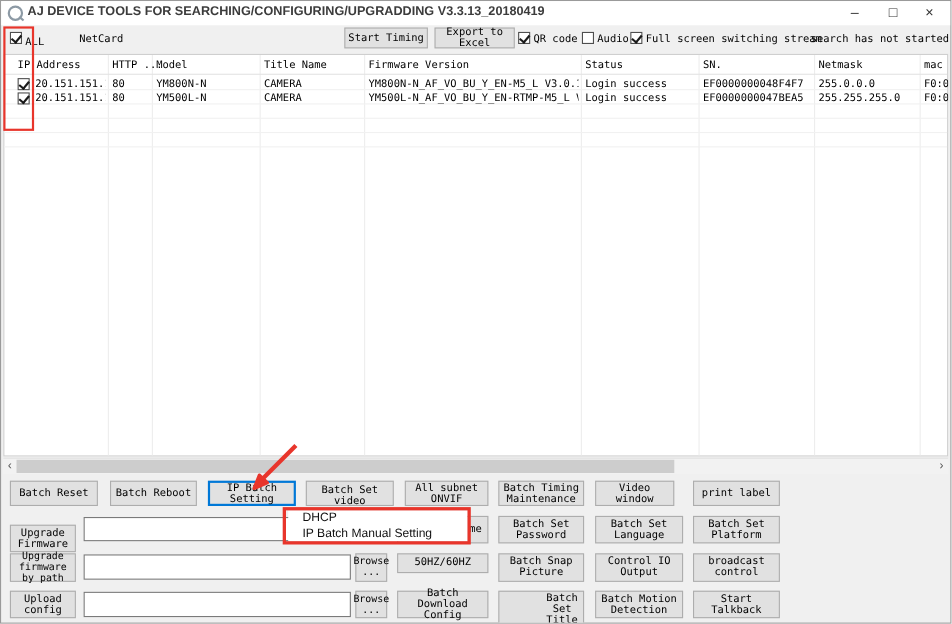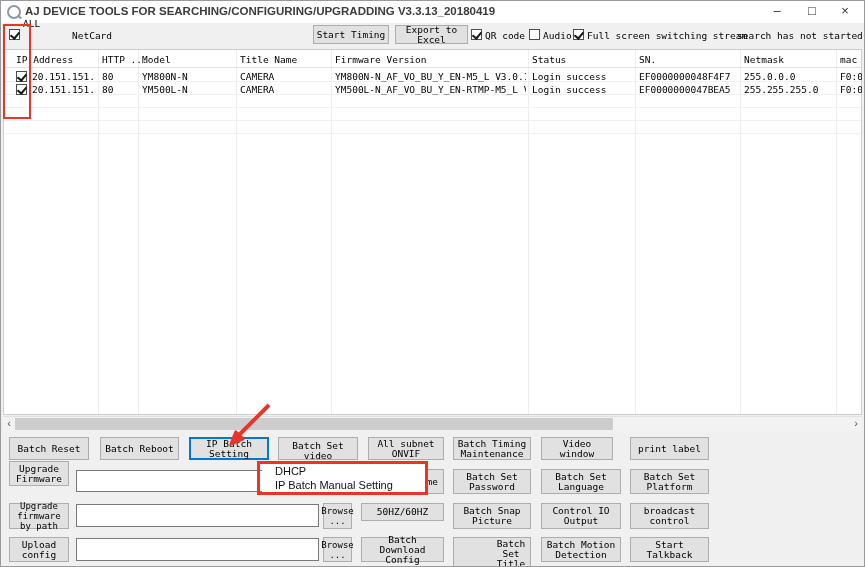"ALL" span.tb-label { top: 17px -> 32px }
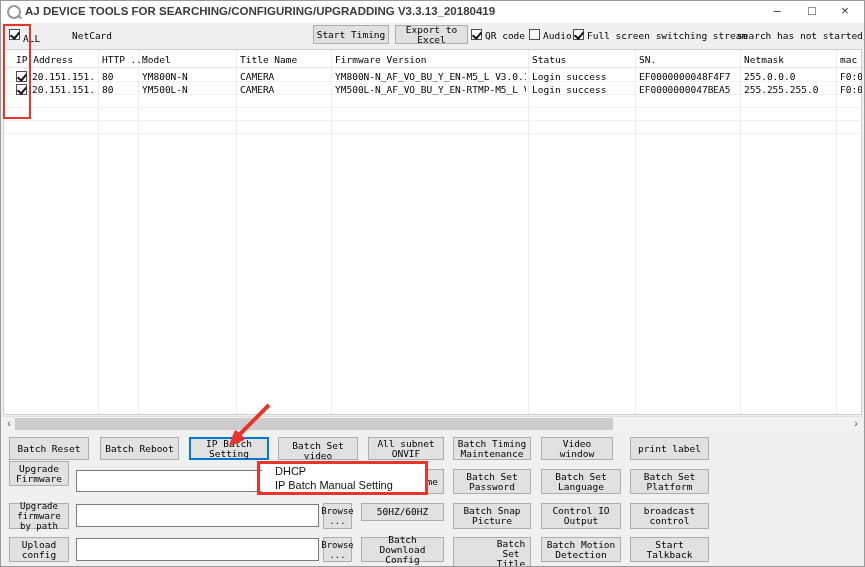"Upgrade Firmware" div.pushbtn { top: 460px -> 476px }
